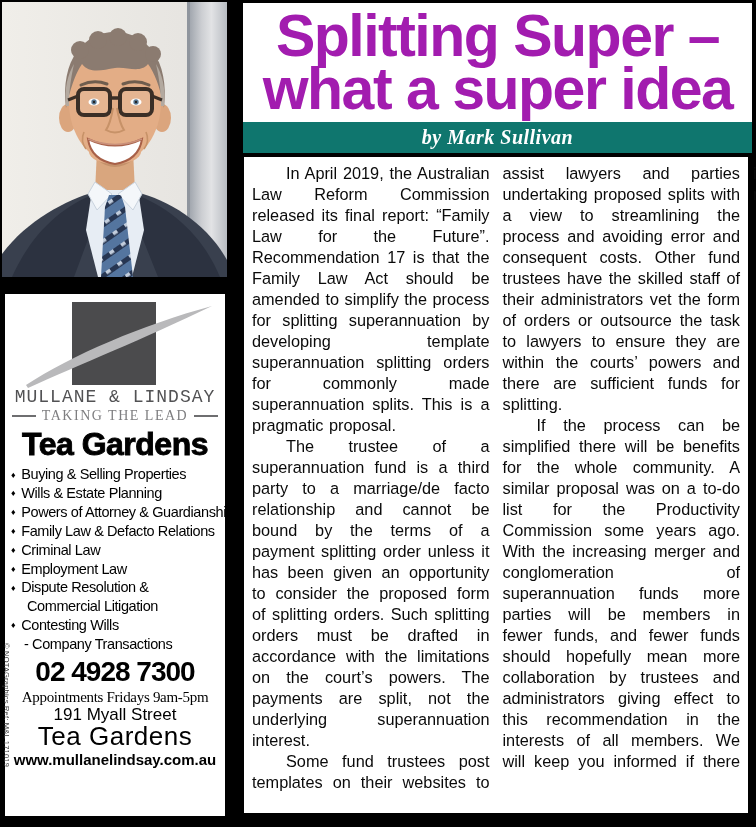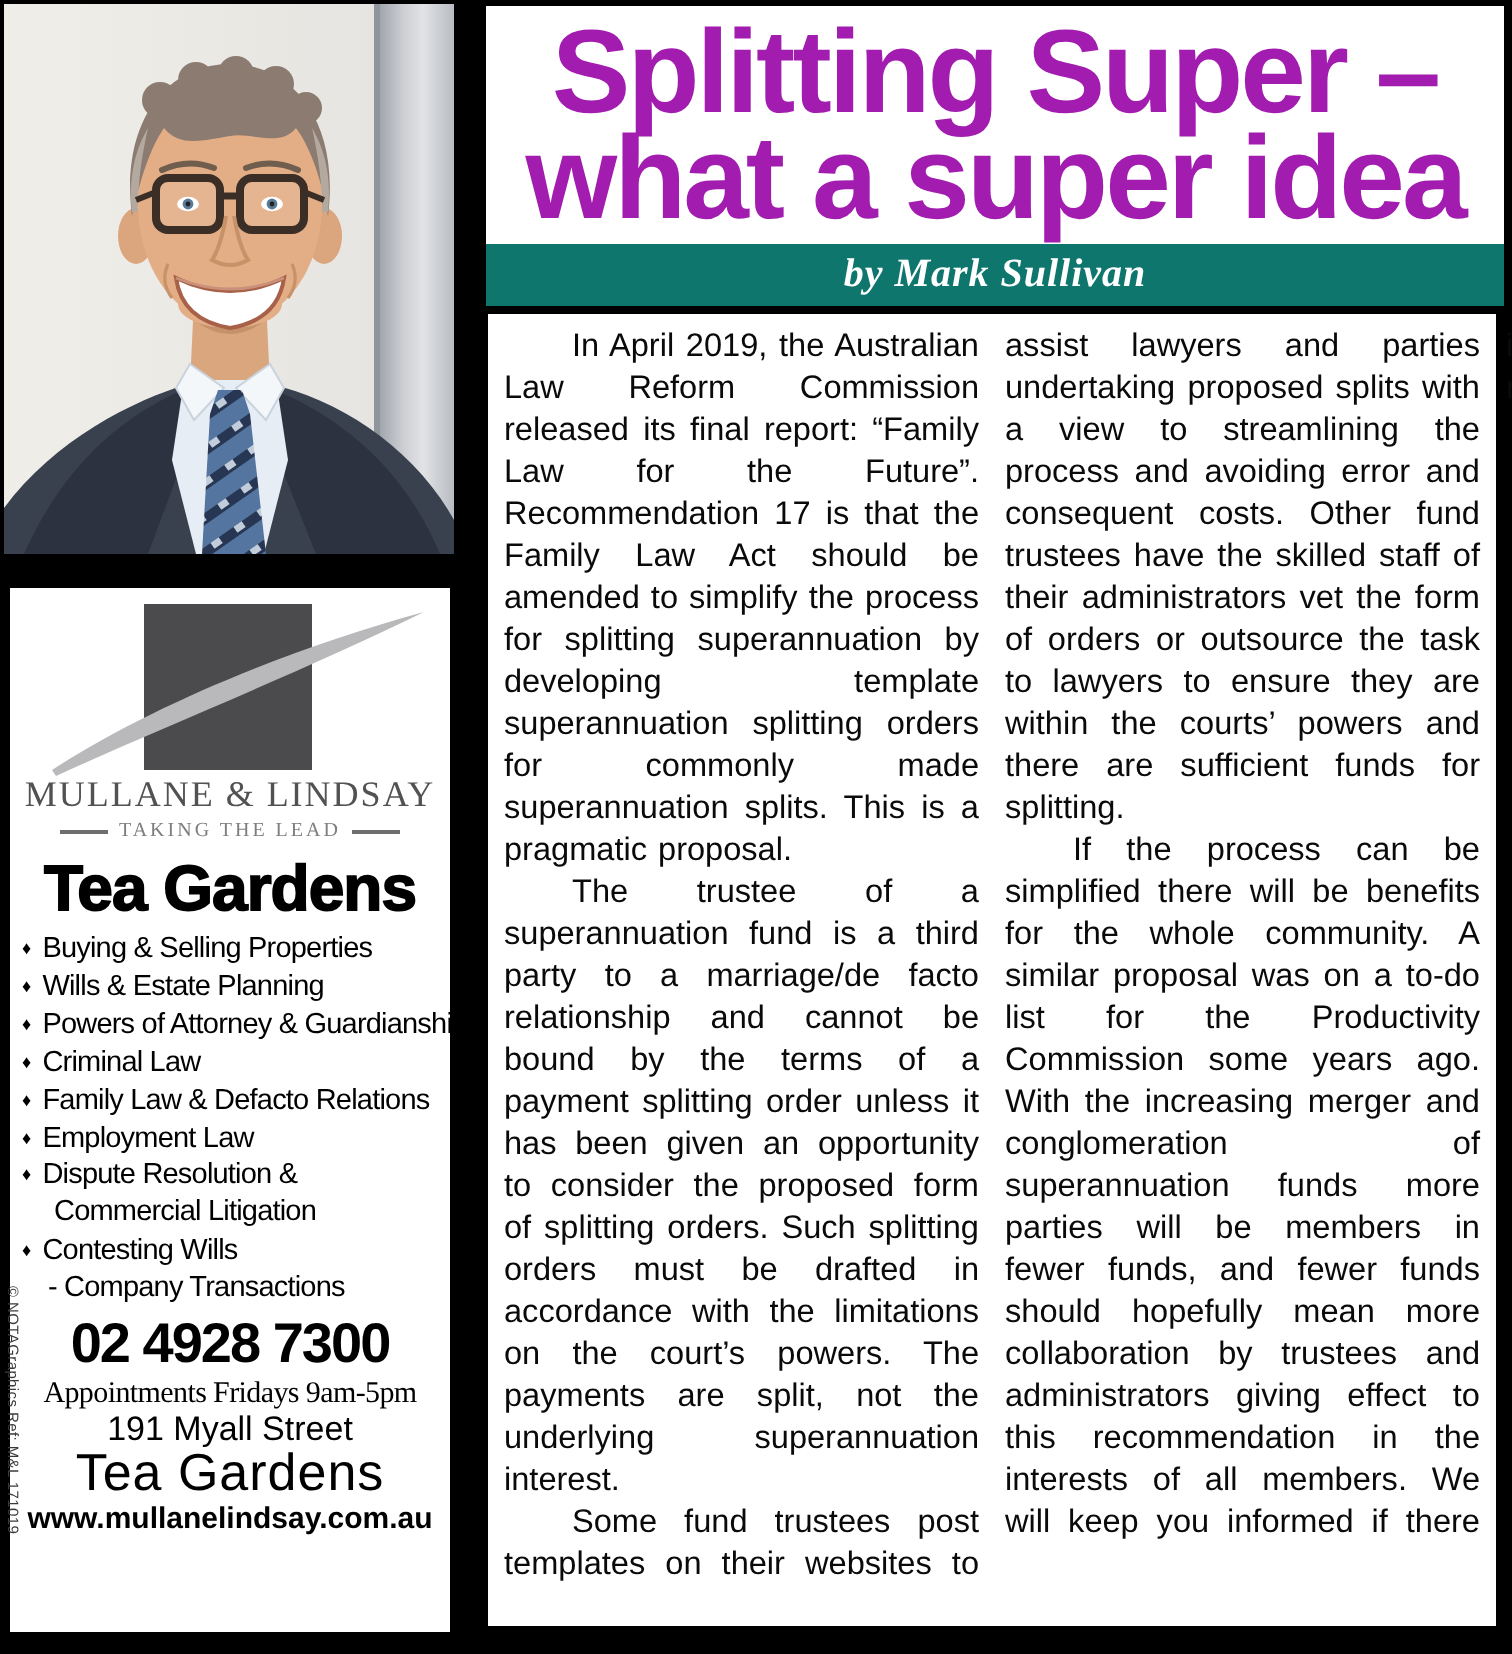"MULLANE & LINDSAY" .firm-name { font-family: Liberation Serif, serif -> Liberation Mono, monospace }
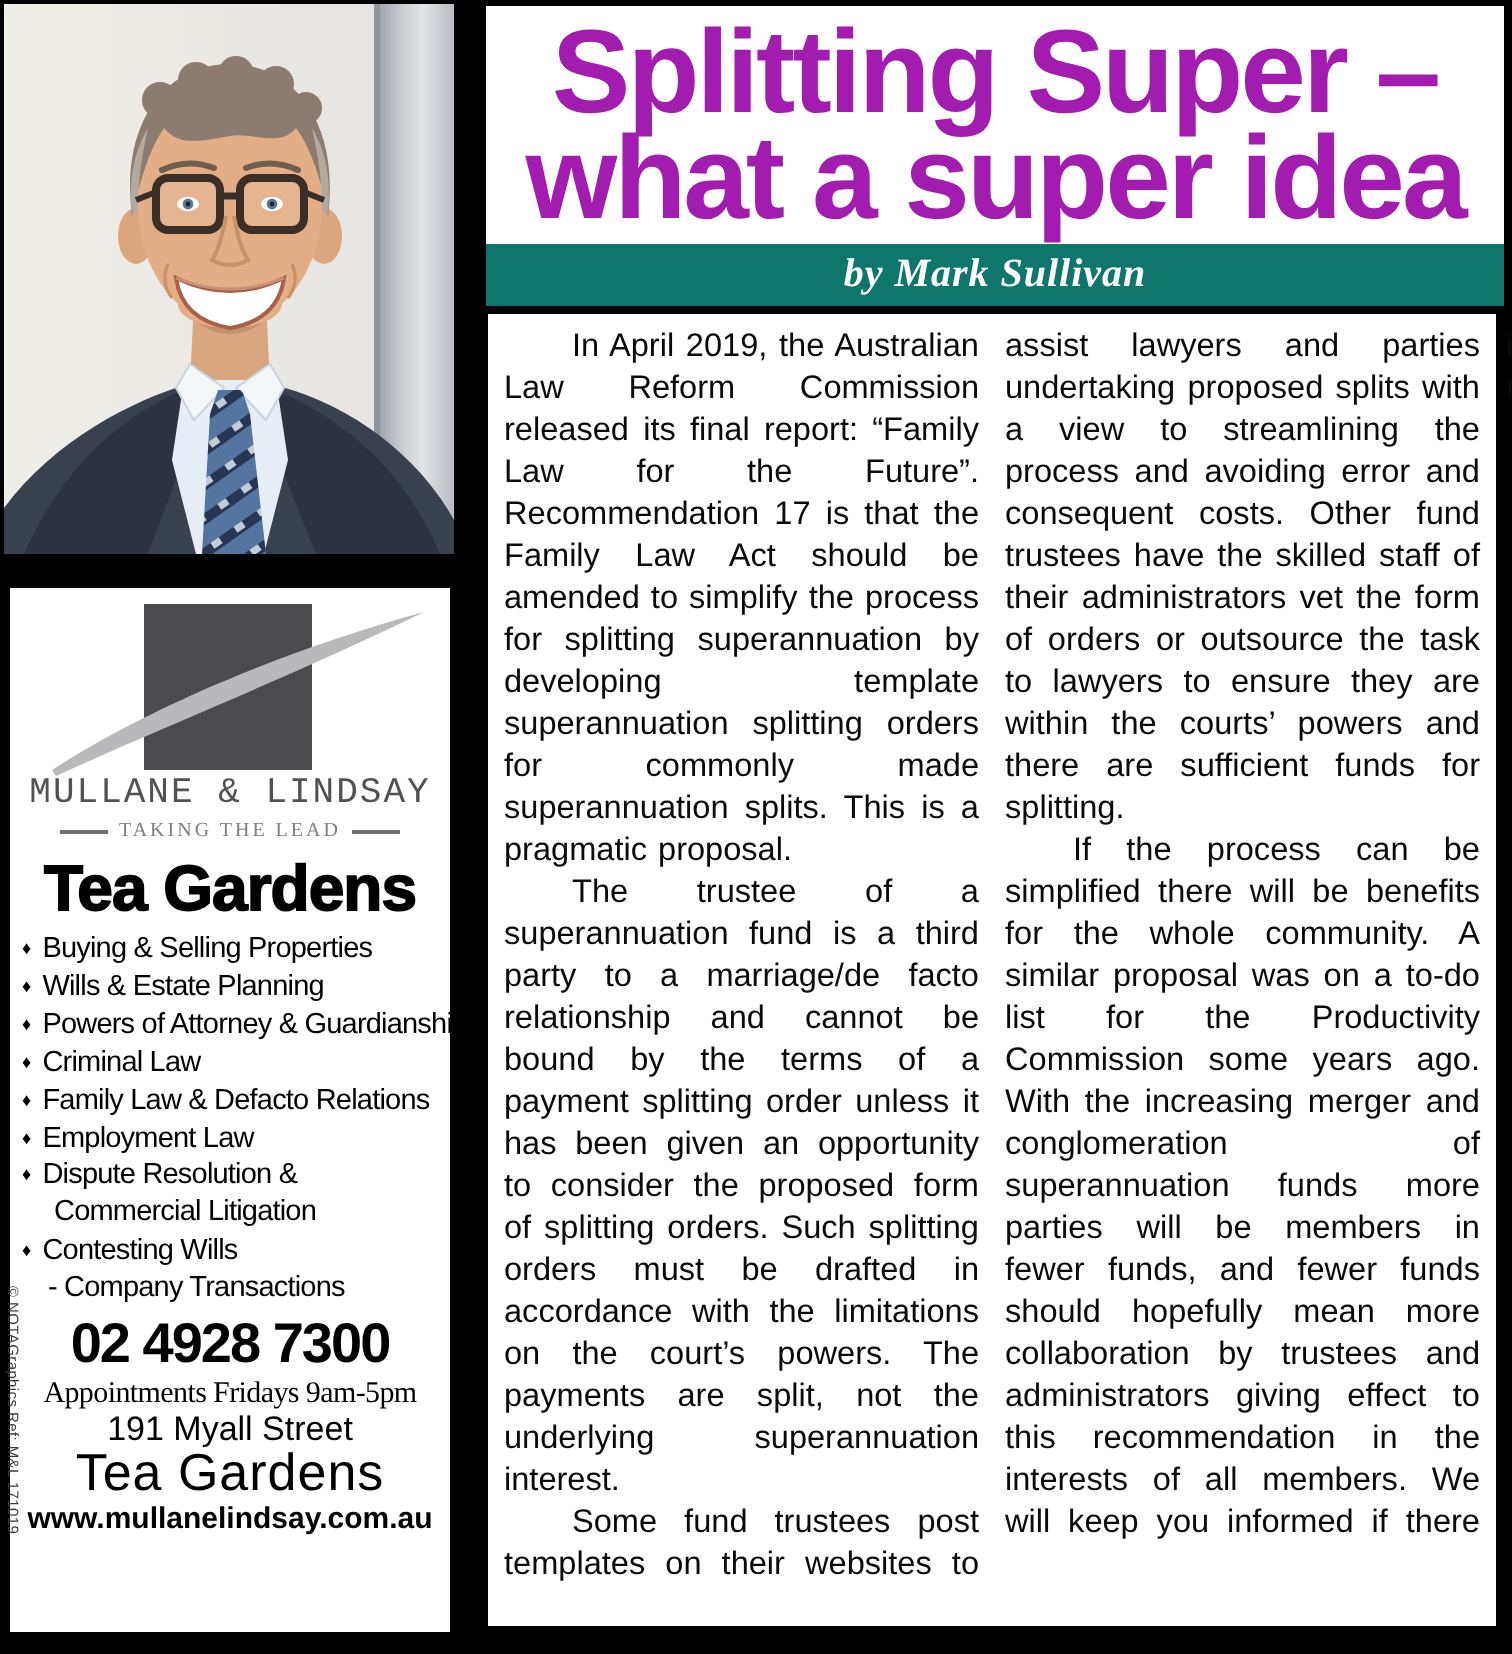"TAKING THE LEAD" .tagline { font-size: 10px -> 14px }
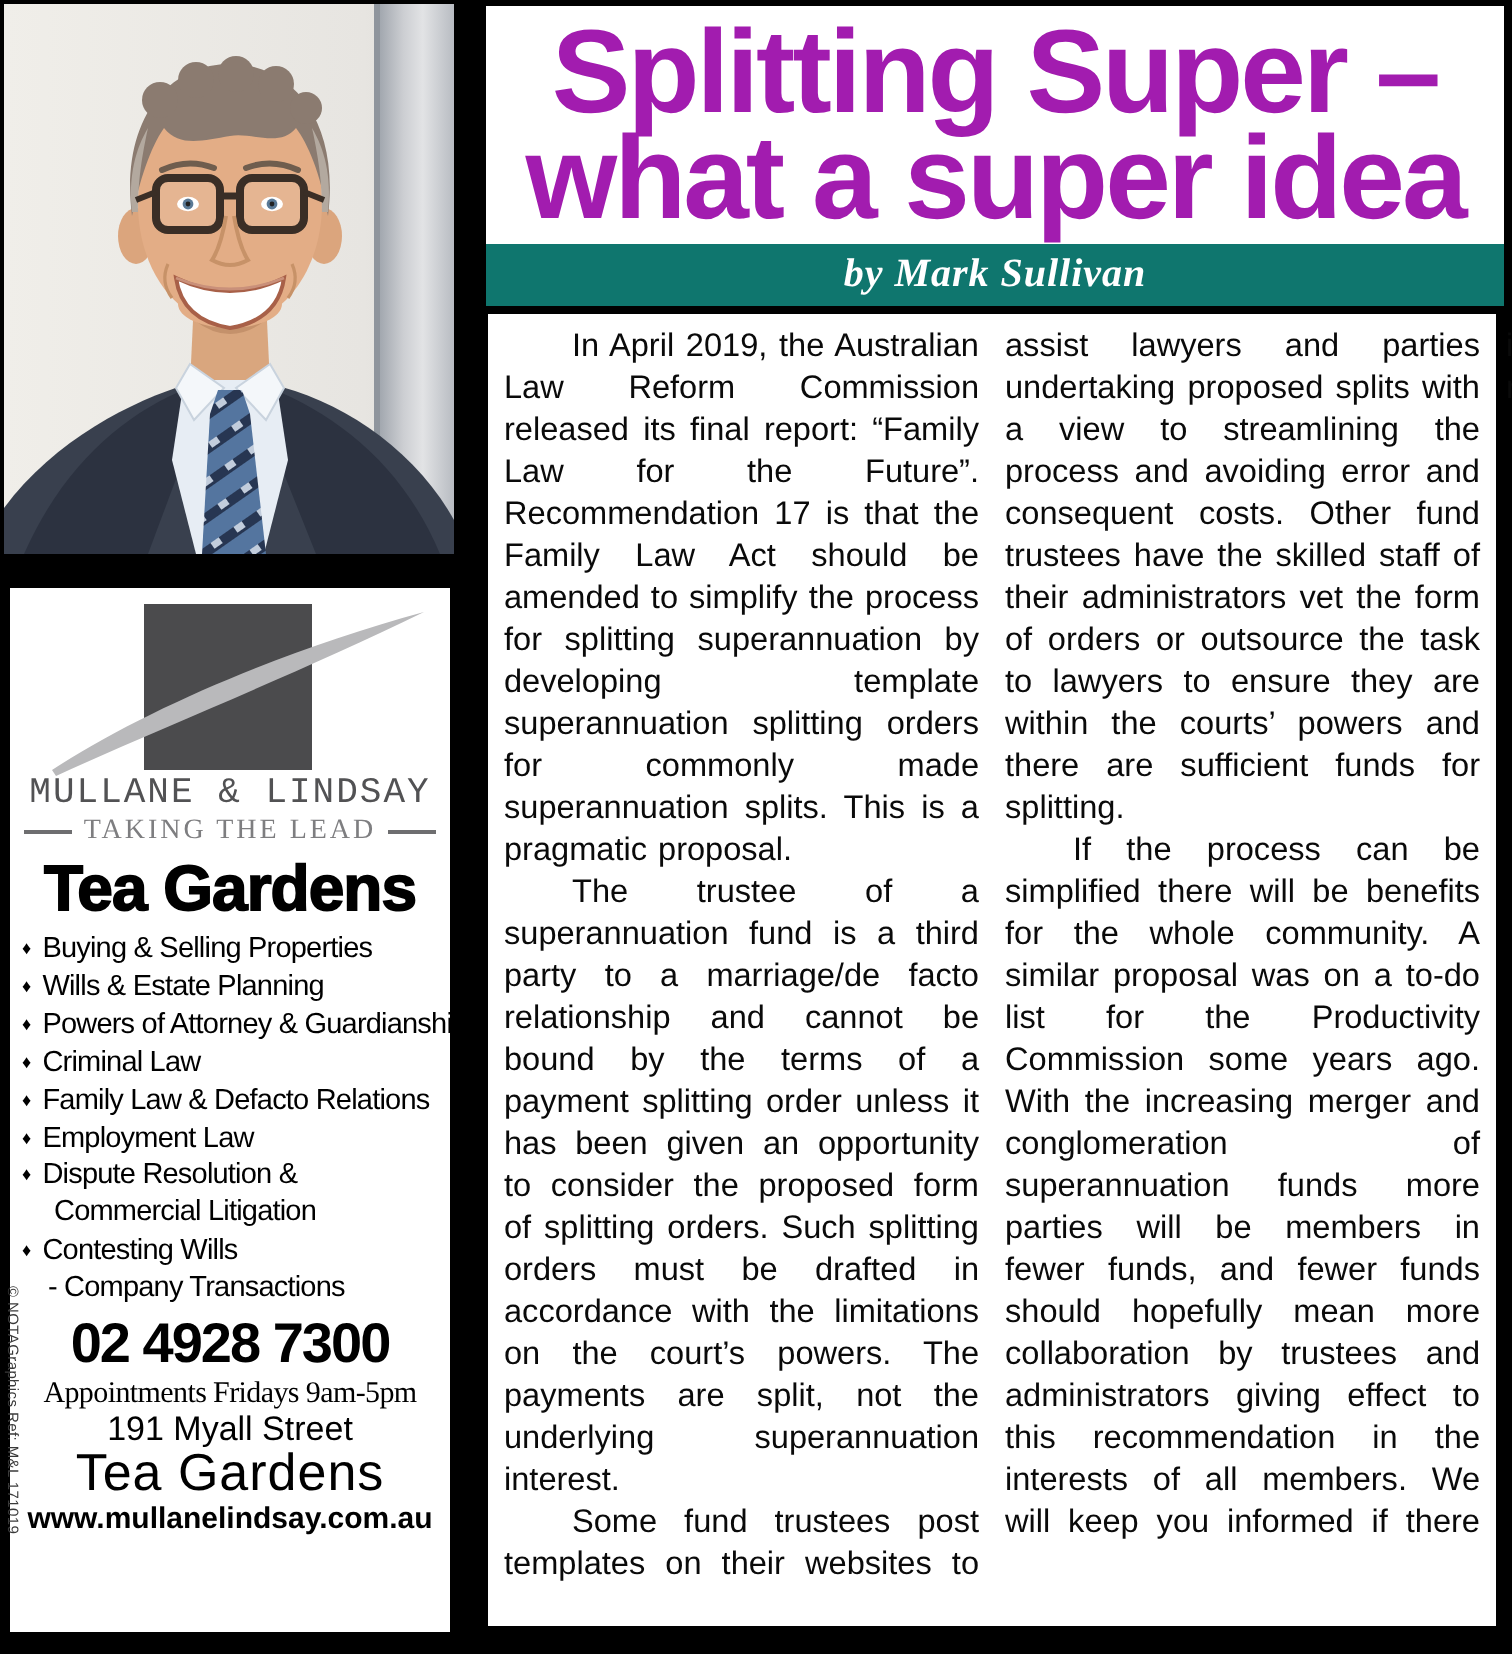"♦ Criminal Law" div.svc-row { order: before "♦ Family Law & Defacto" -> after "♦ Family Law & Defacto" }
